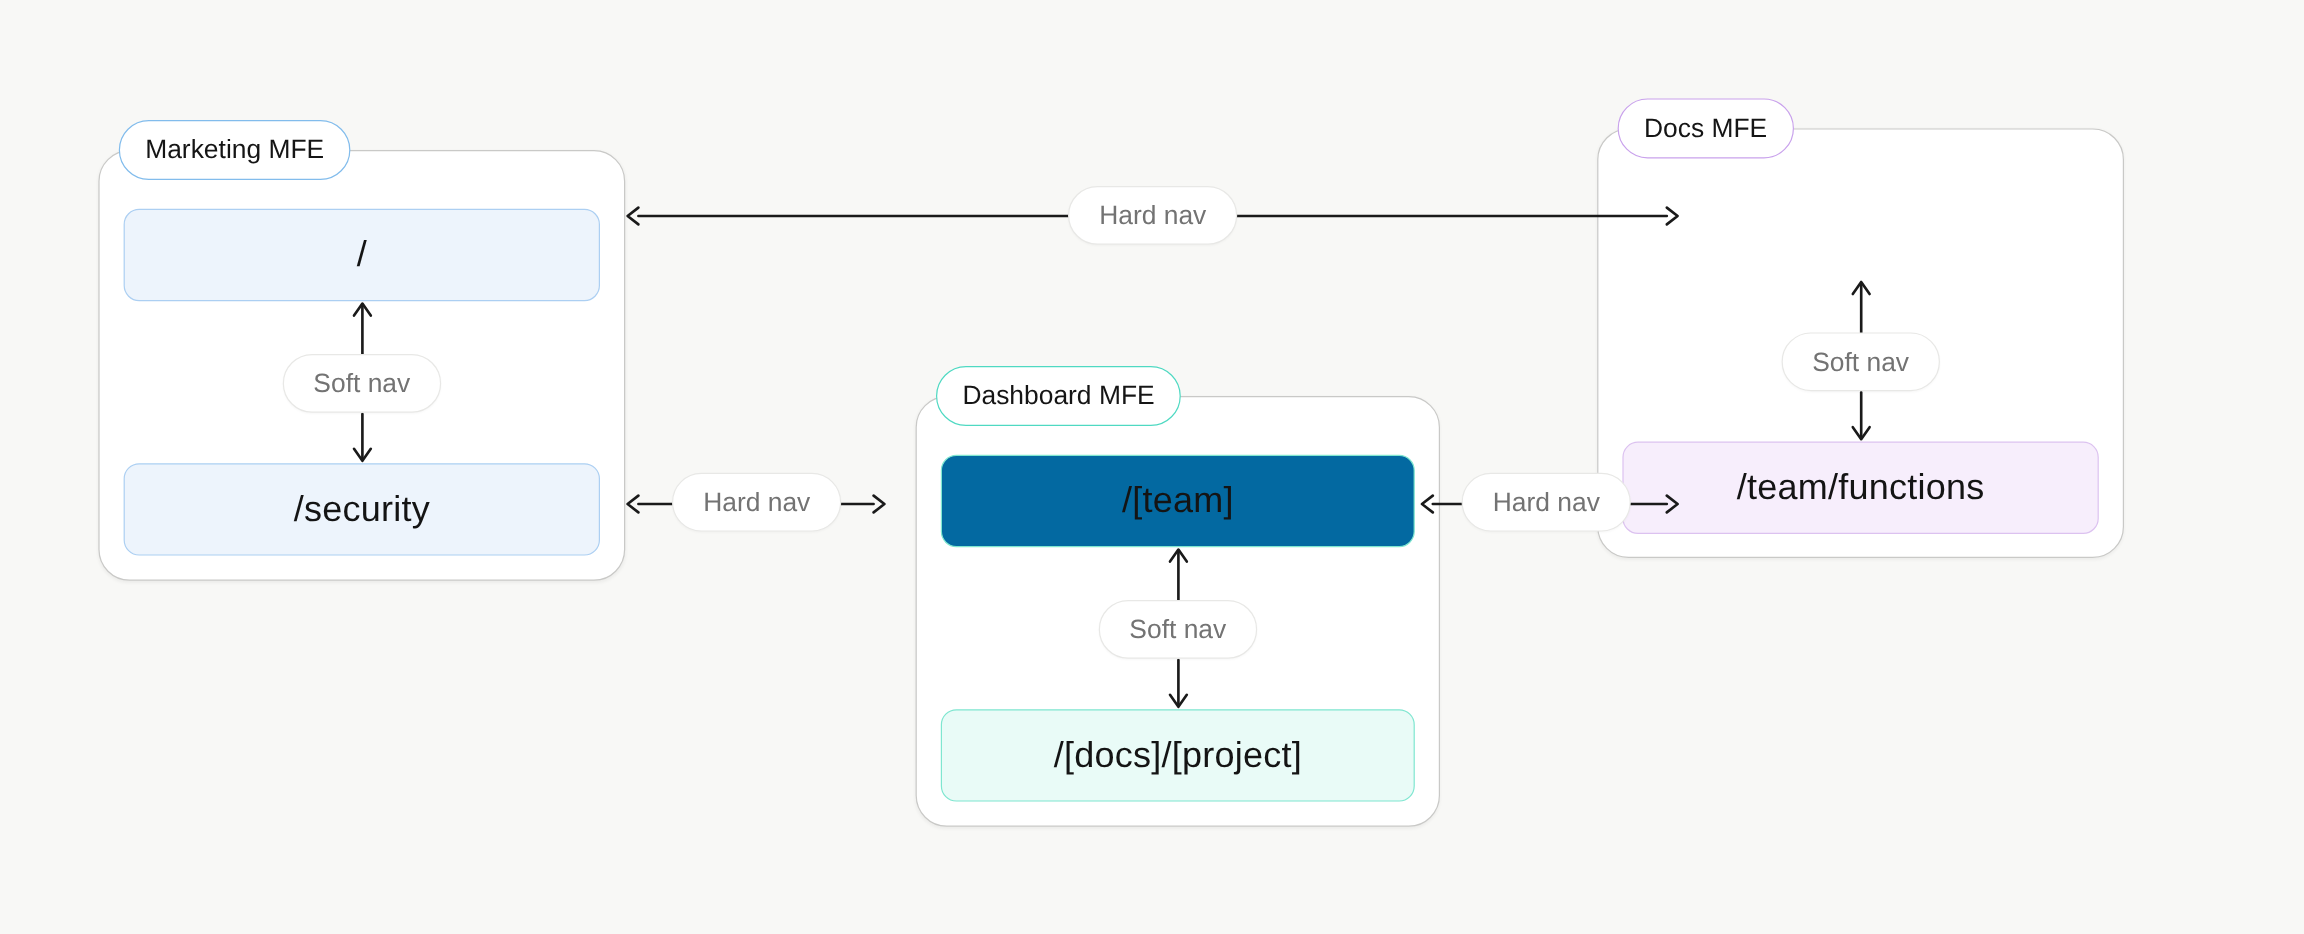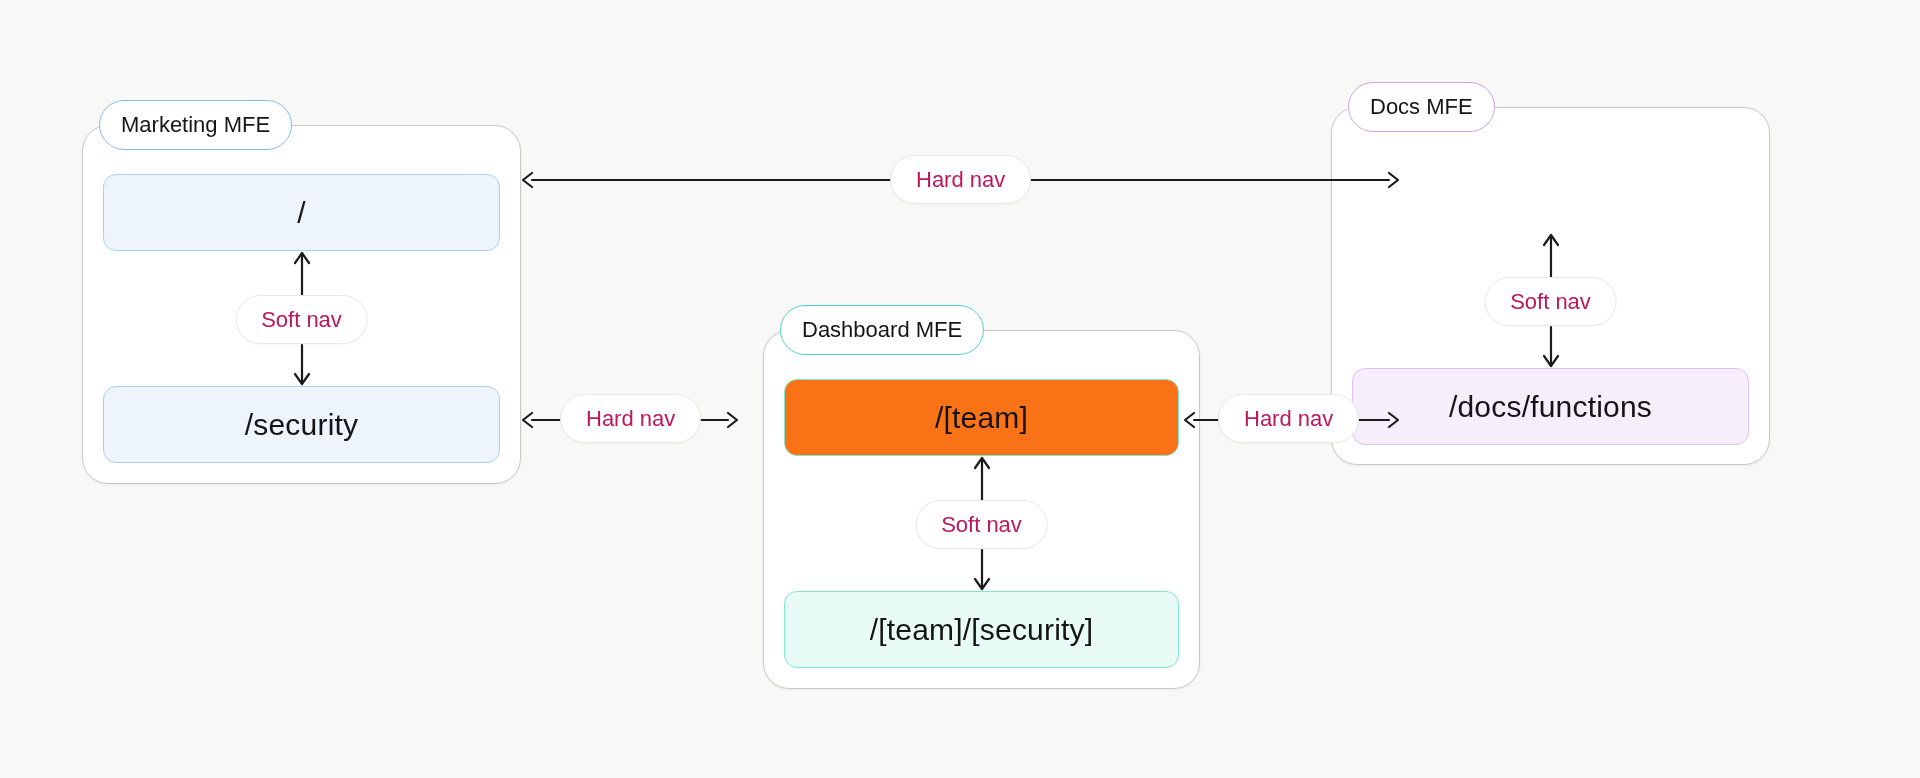"Hard nav" .nav-pill { color: #be185d -> #737373 }
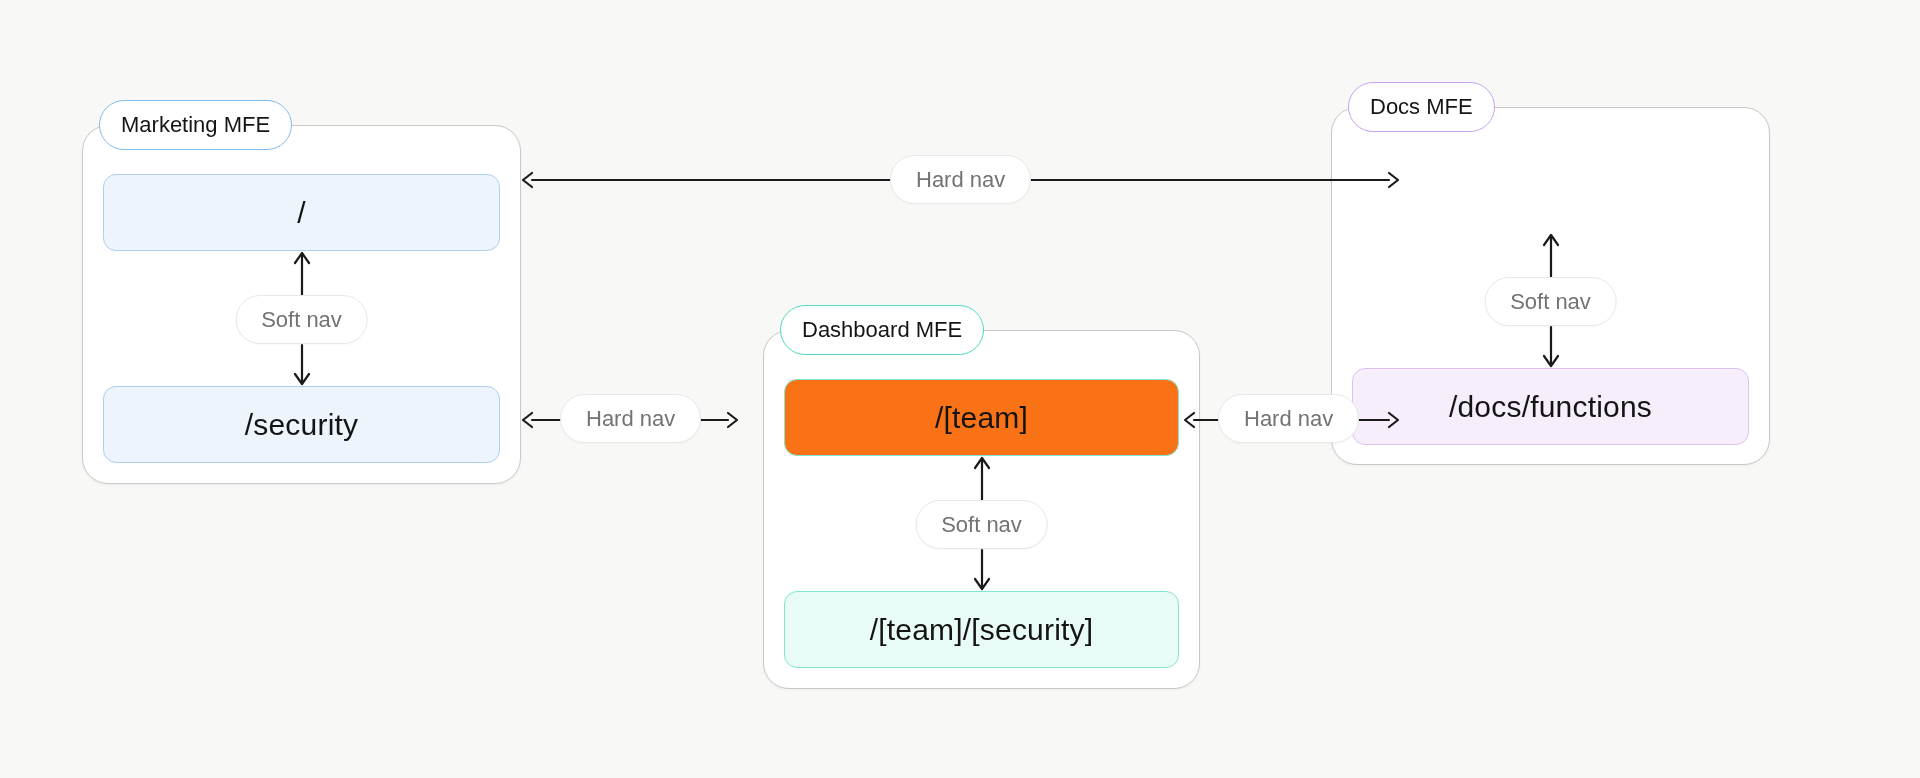"/[team]" div.route-box { background-color: #f97316 -> #0369a1 }
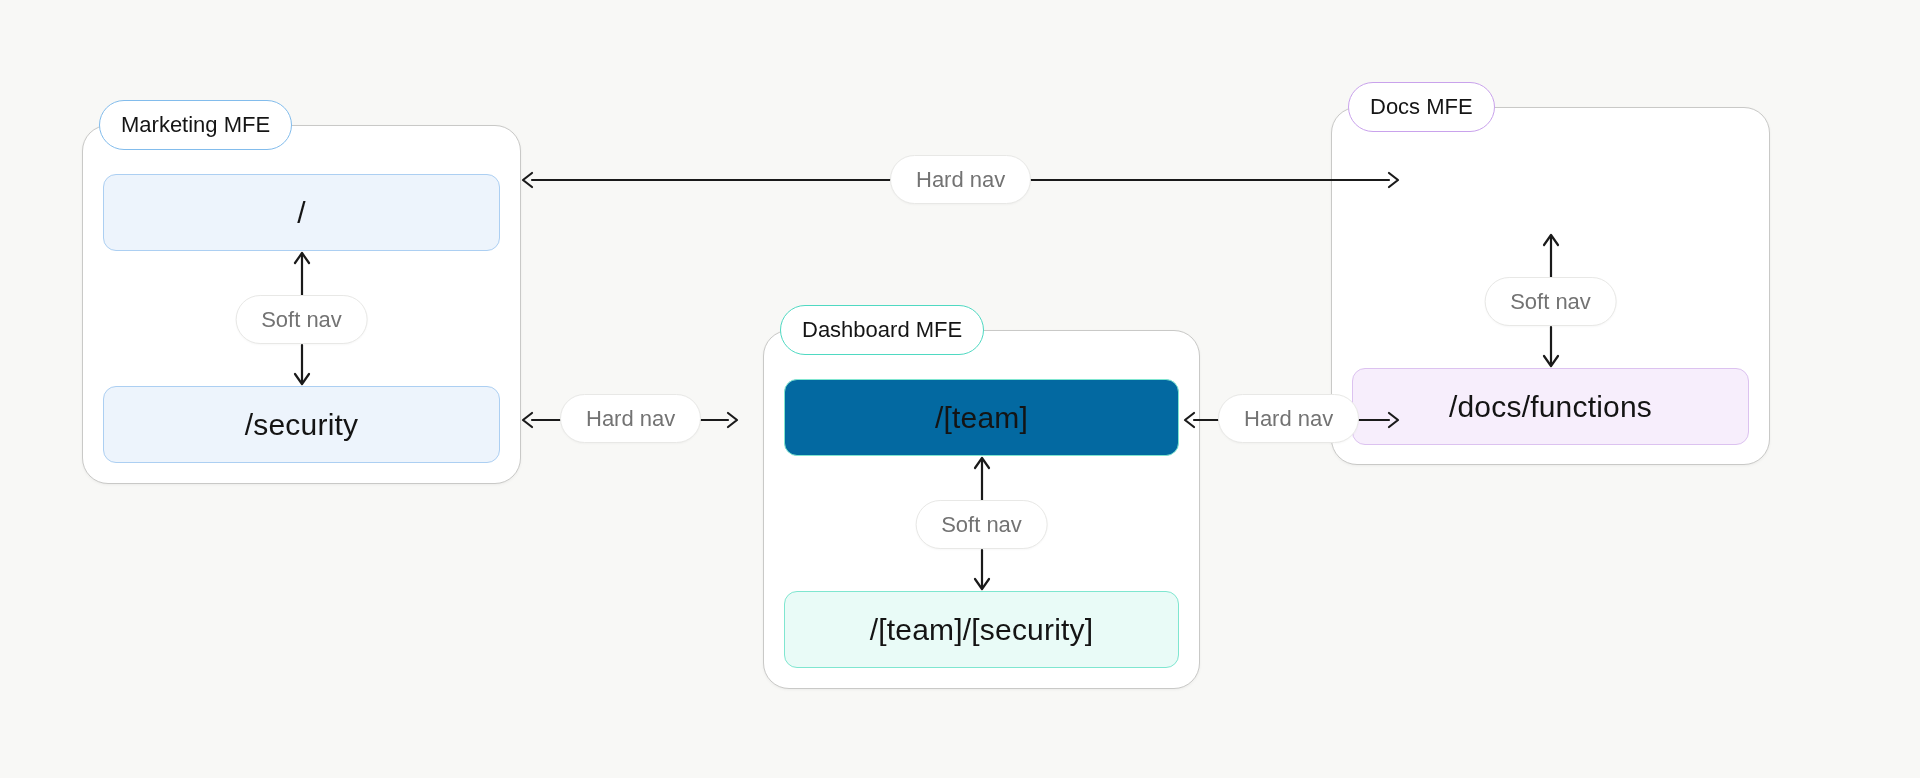"/docs/functions" div.route-box { text: /docs/functions -> /team/functions }
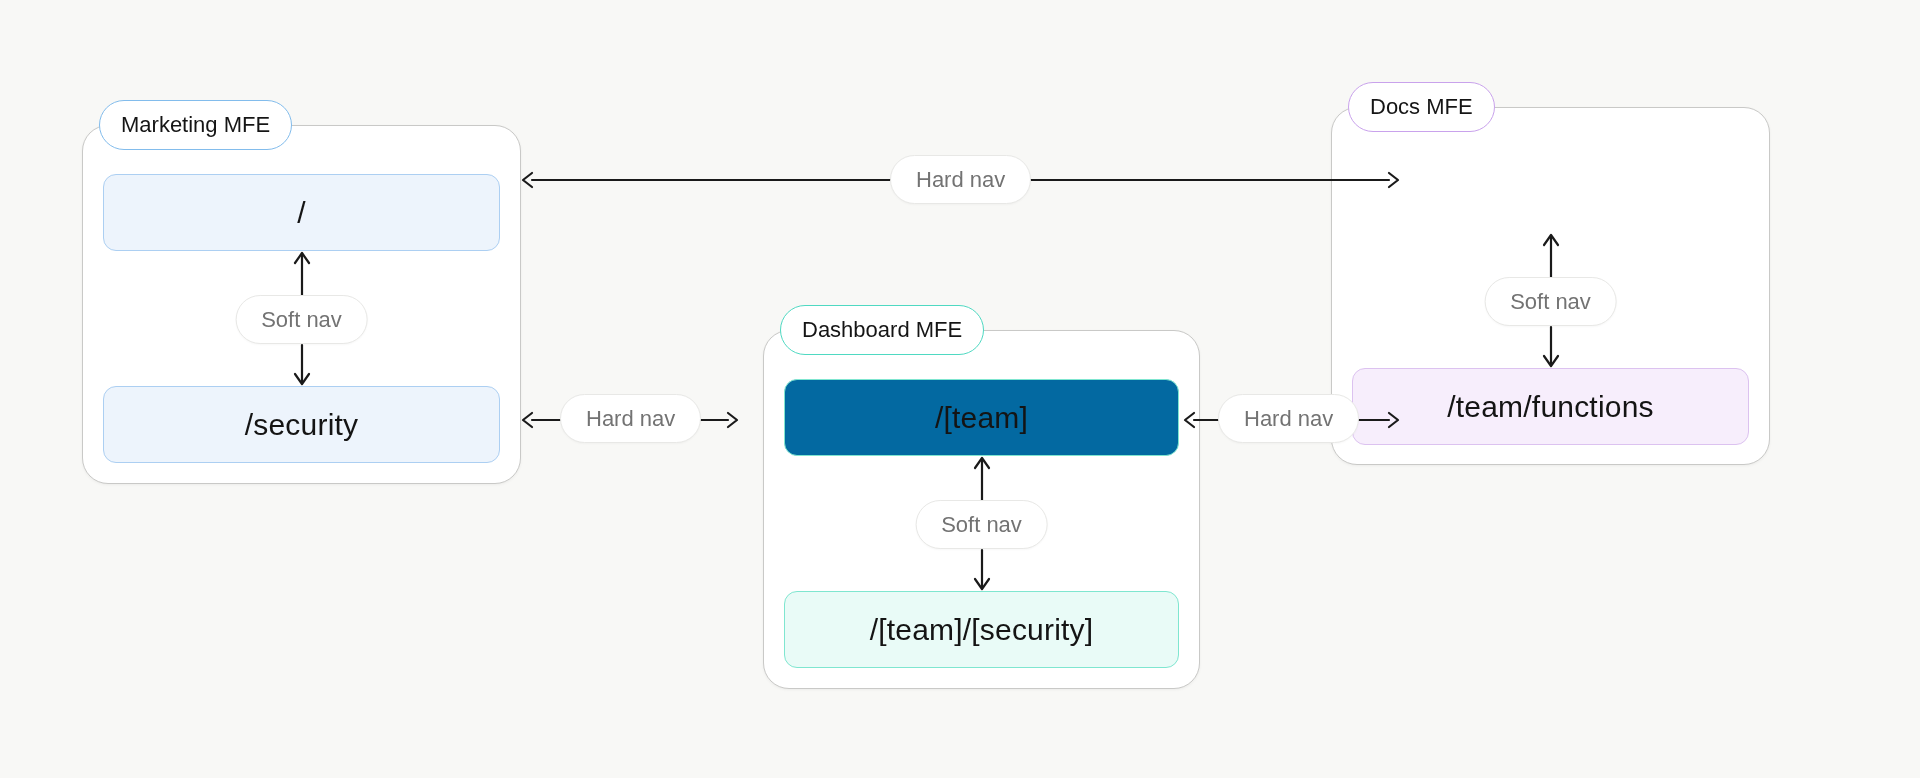"/[team]/[security]" div.route-box { text: team]/[security -> docs]/[project }
